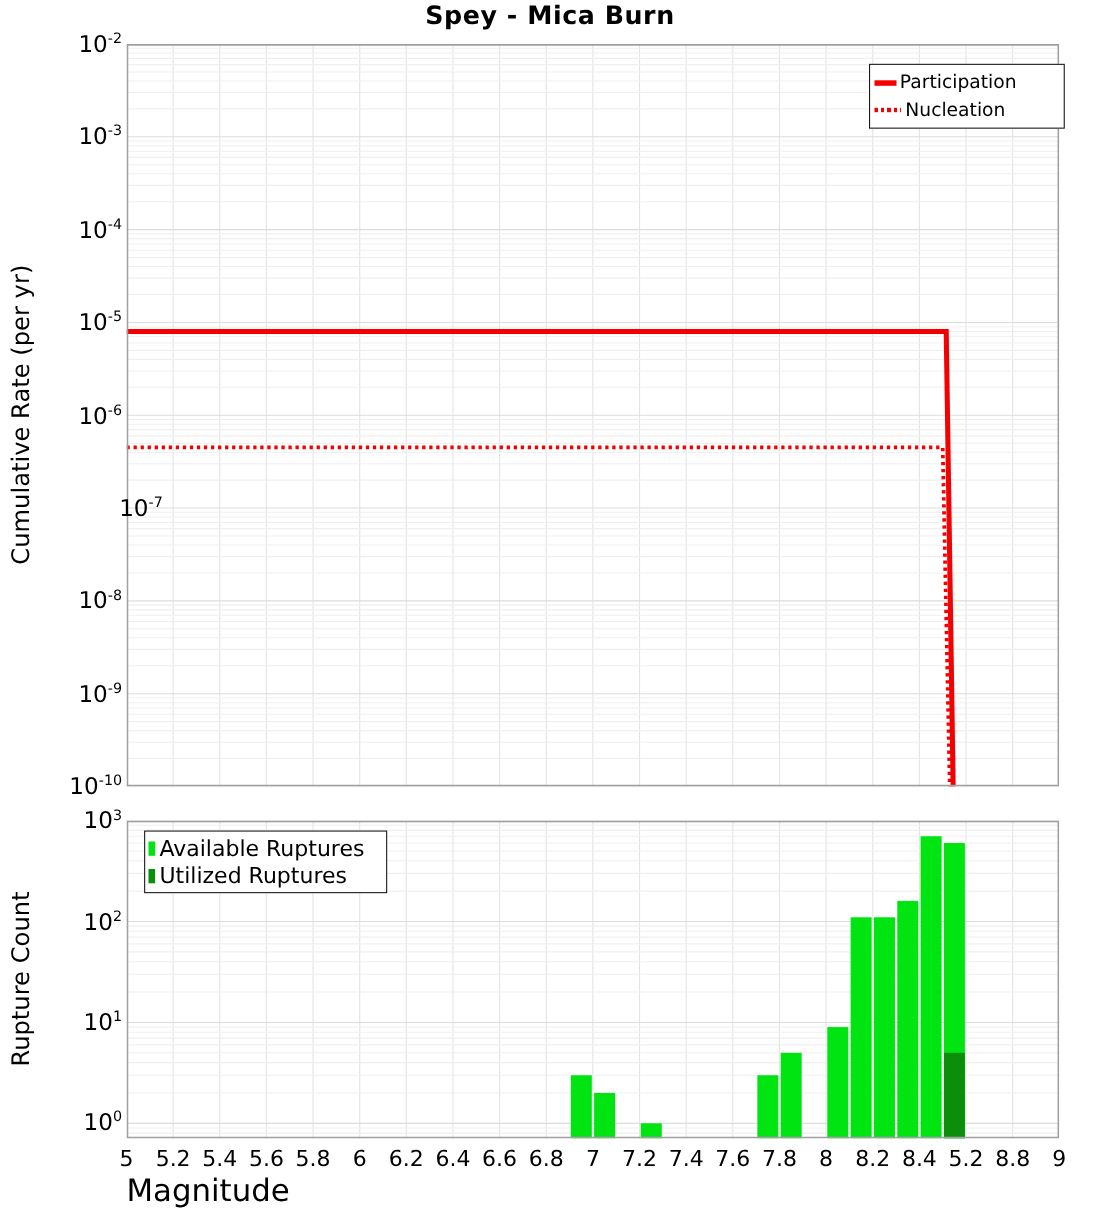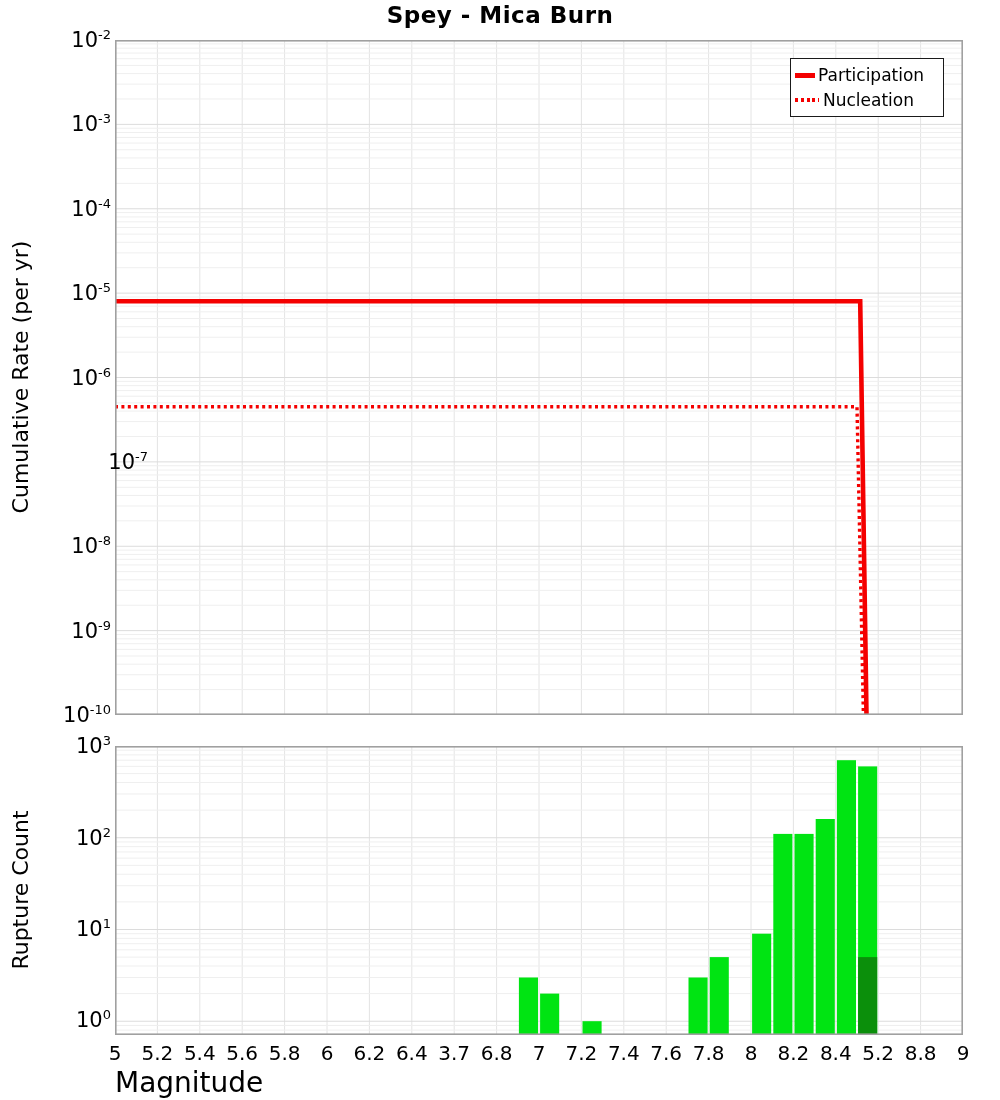"Participation" .lg-rate { width: 154px -> 178px }
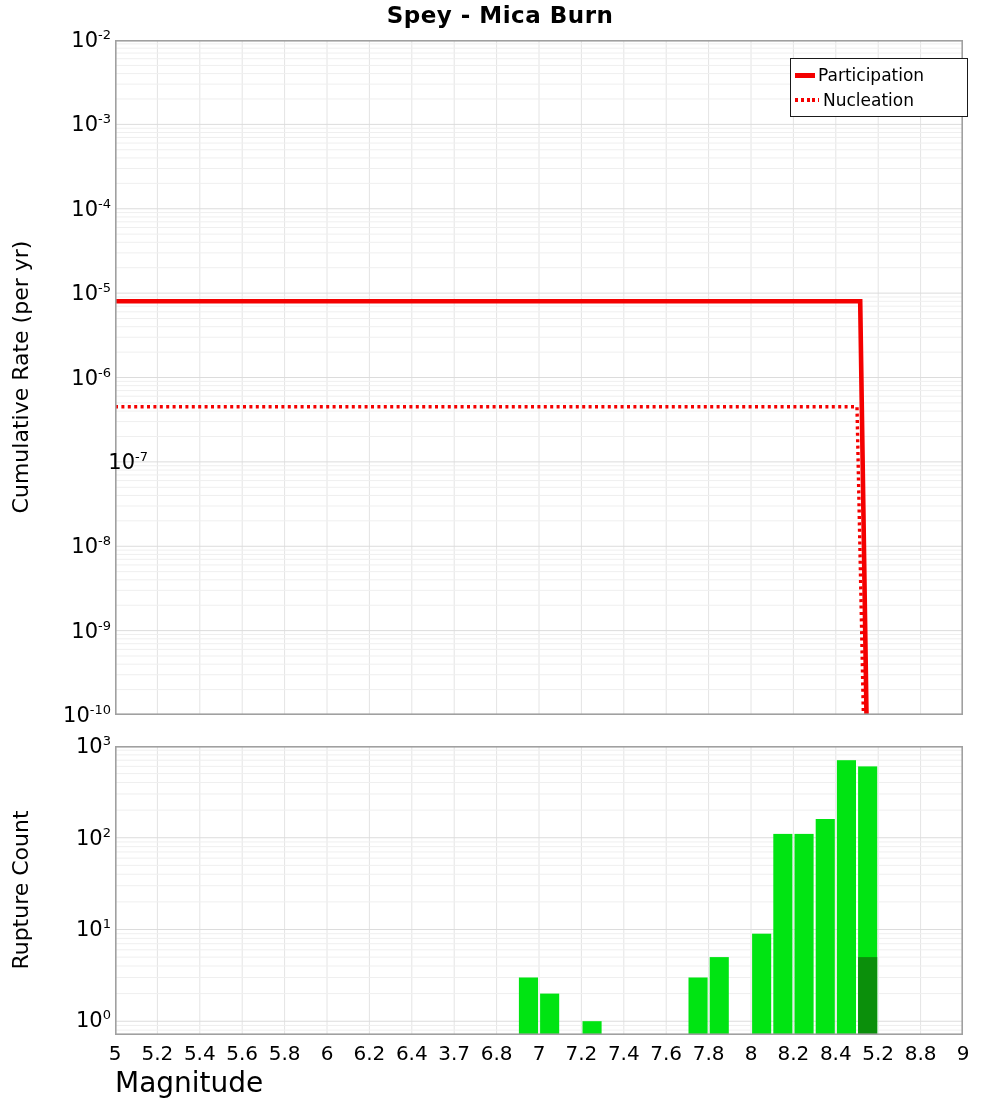"Available Ruptures" div.legend { html: none -> <div> <div> <span></span> <span>Available Ruptures</span> </div> <div> <span></span> <span>Utilized Ruptures</span> </div> </div> }
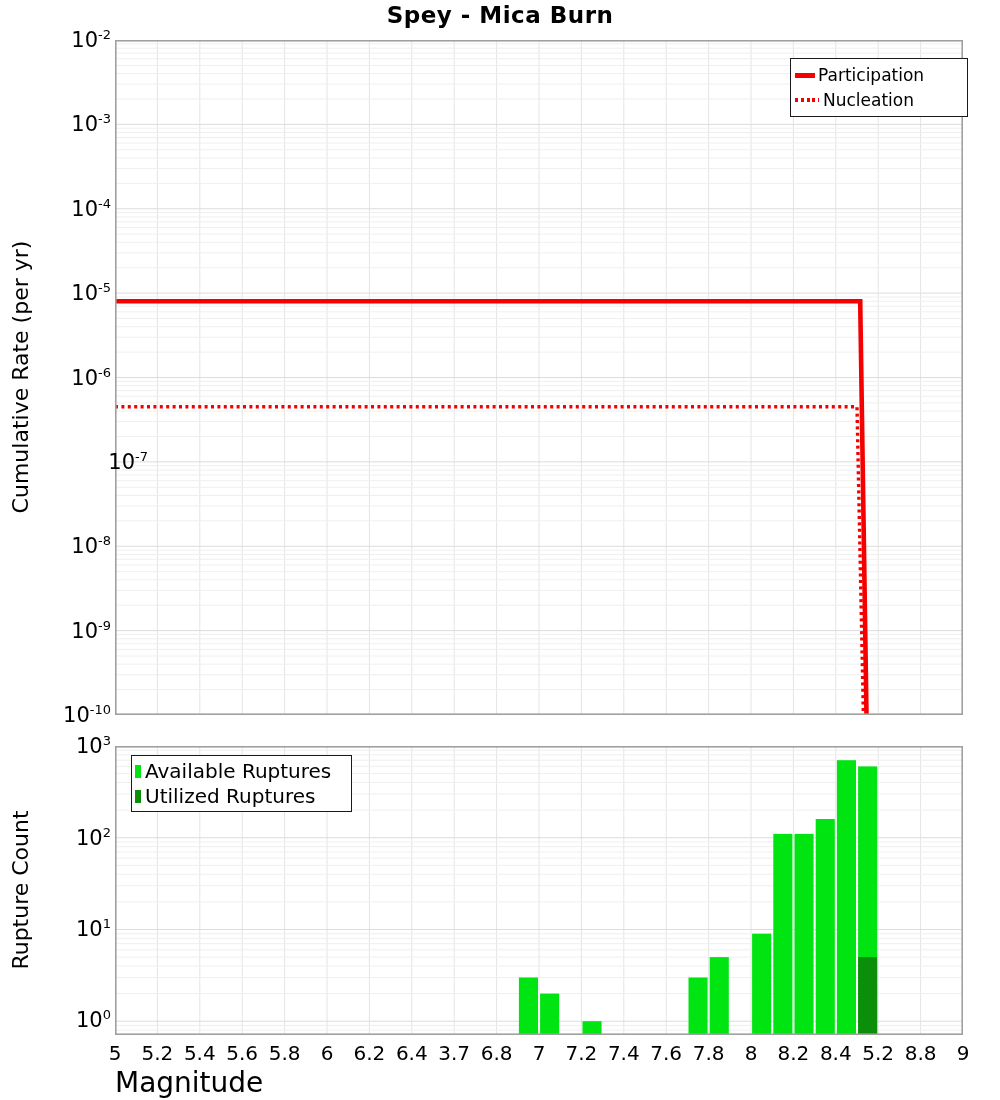"3.7" div.xtick { text: 3.7 -> 6.6 }
